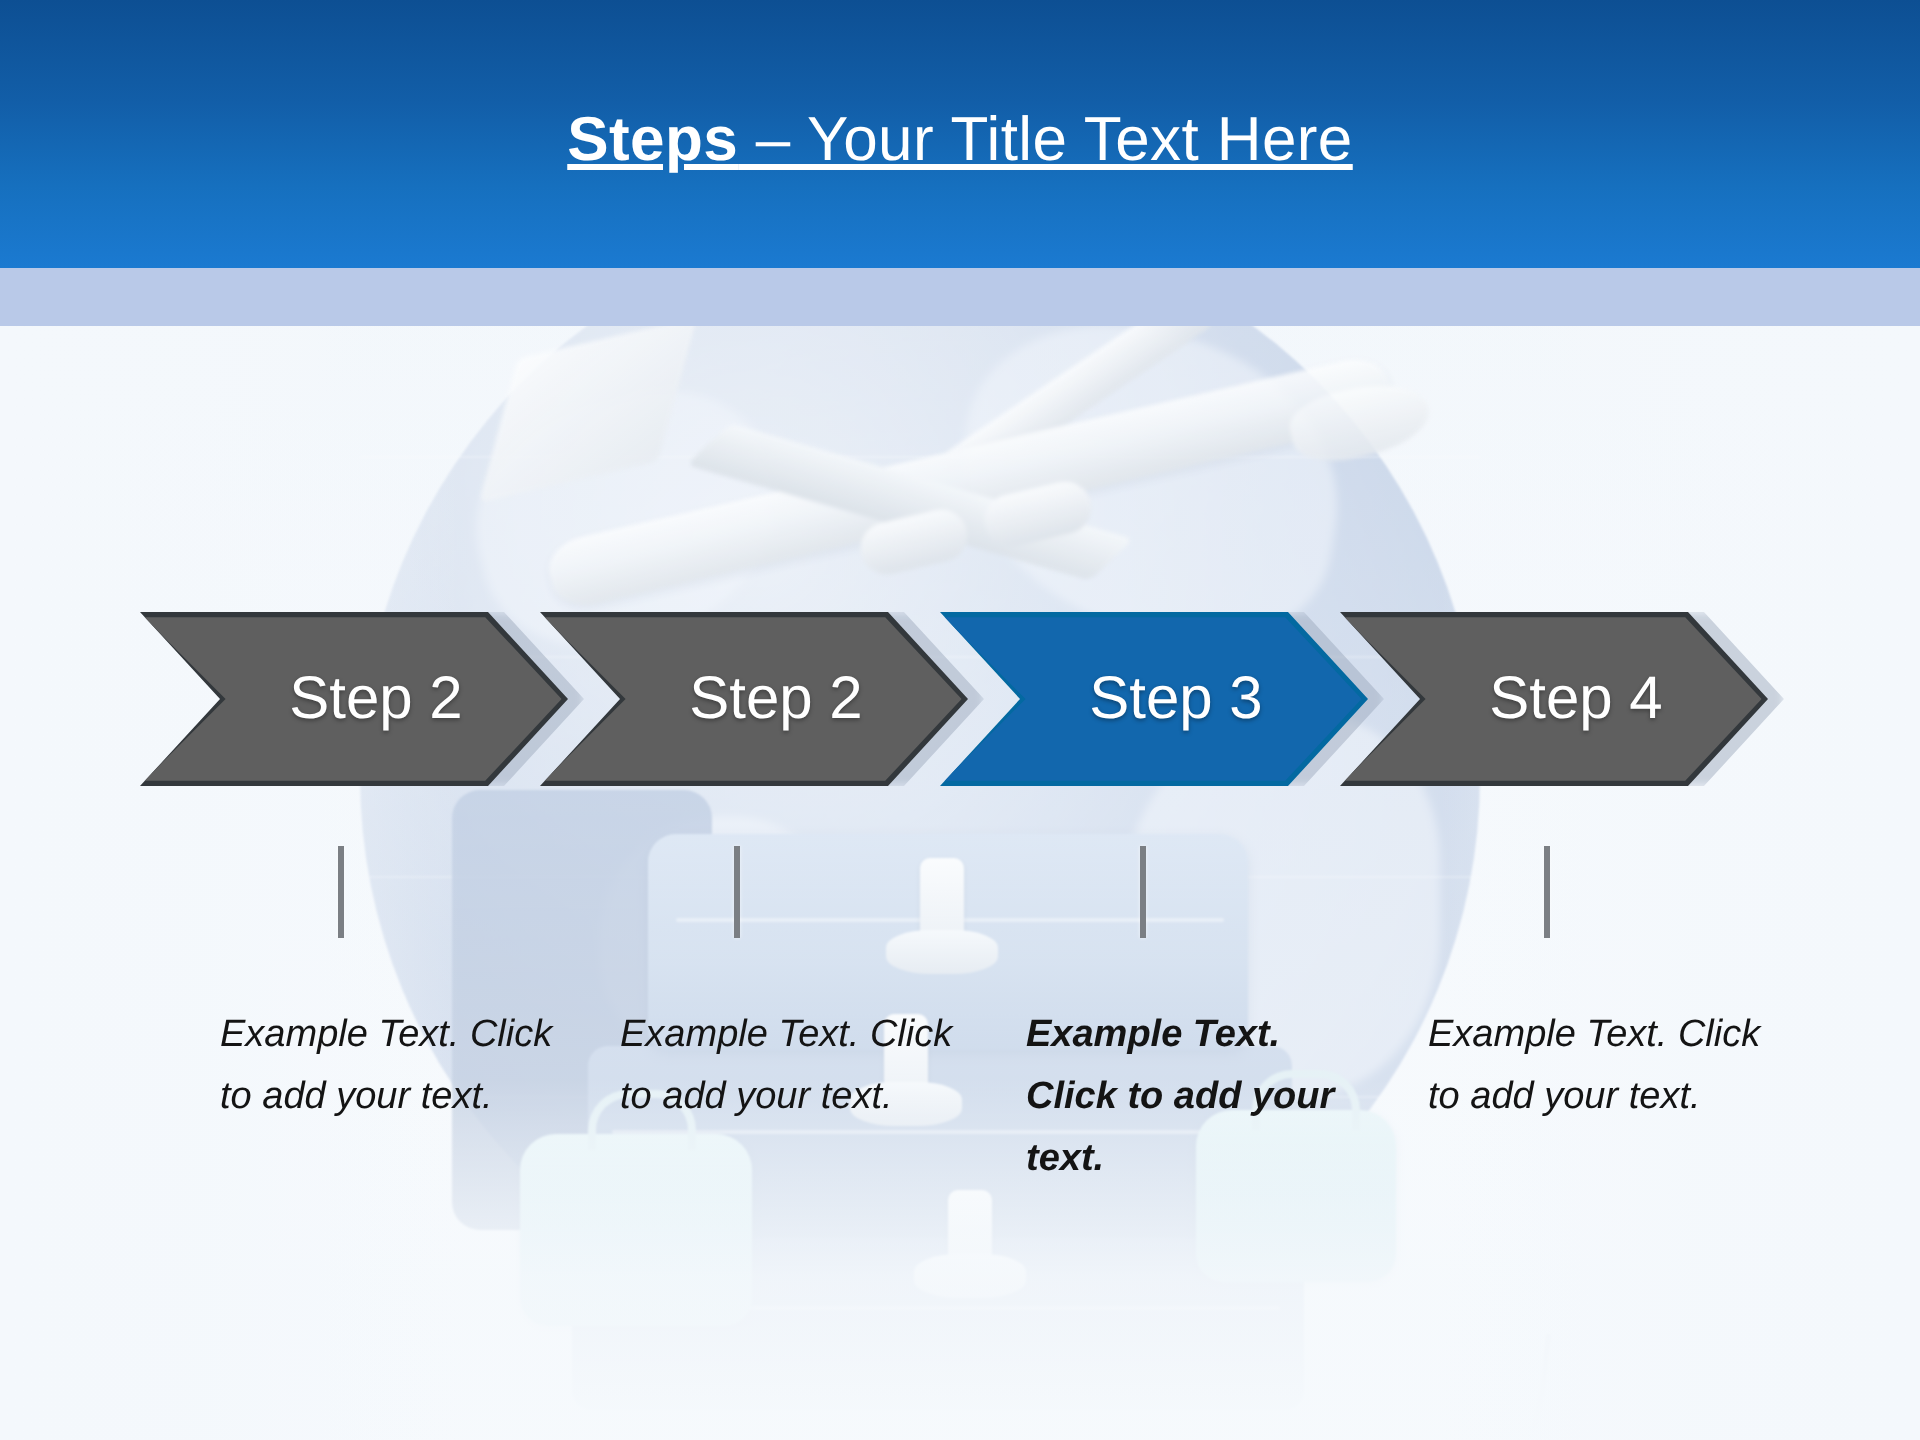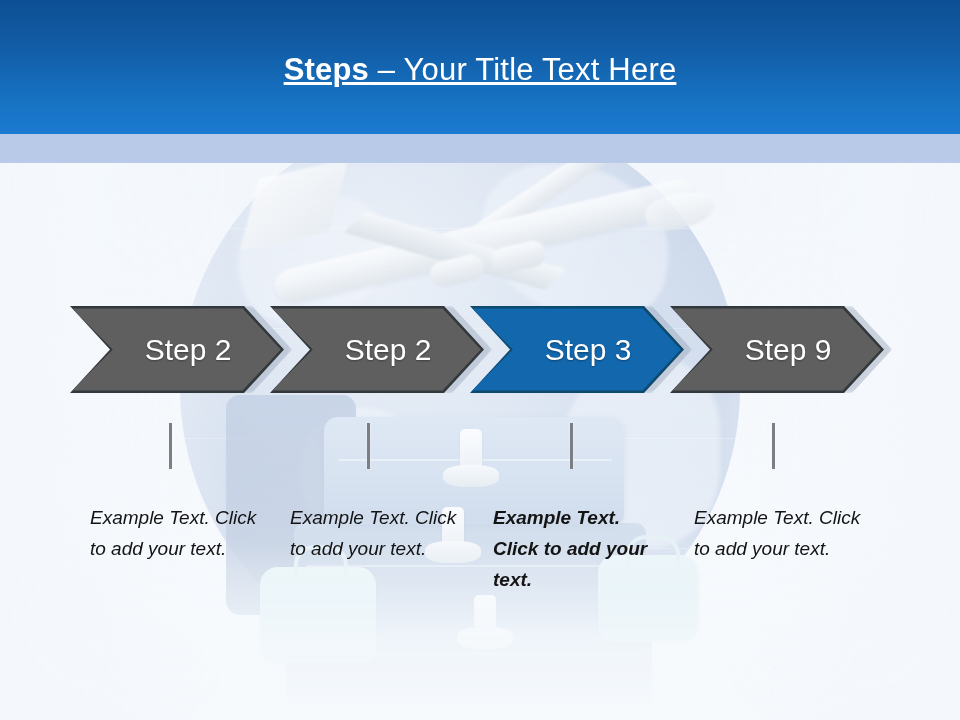"Step 3" .chev-outer-blue { background: #0c4a6e -> #0369a1 }
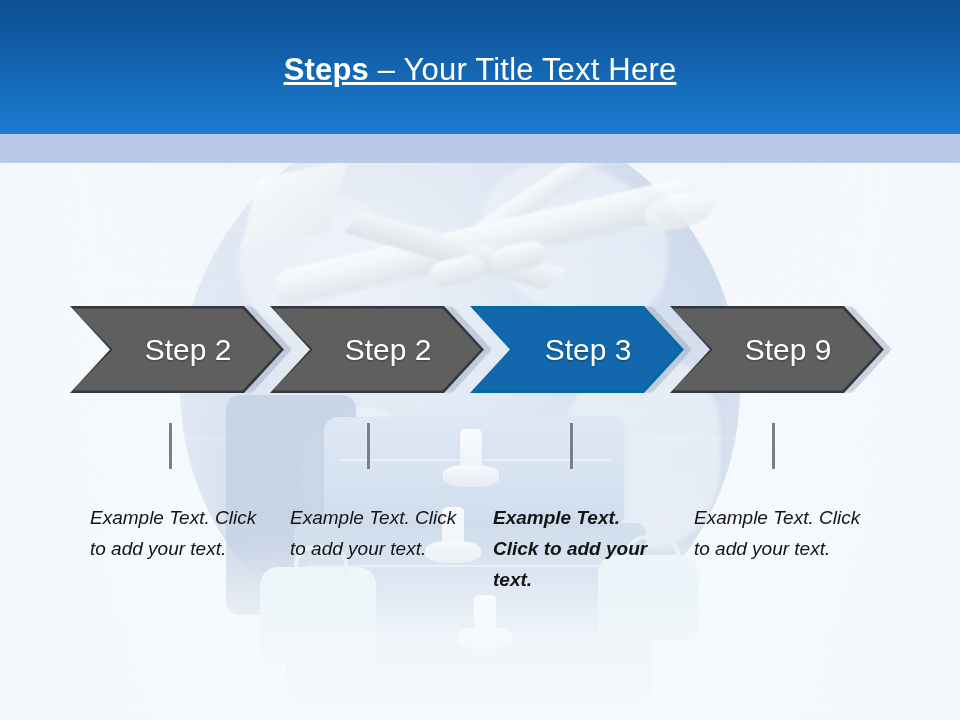"Step 9" div.chev-label { text: 9 -> 4 }
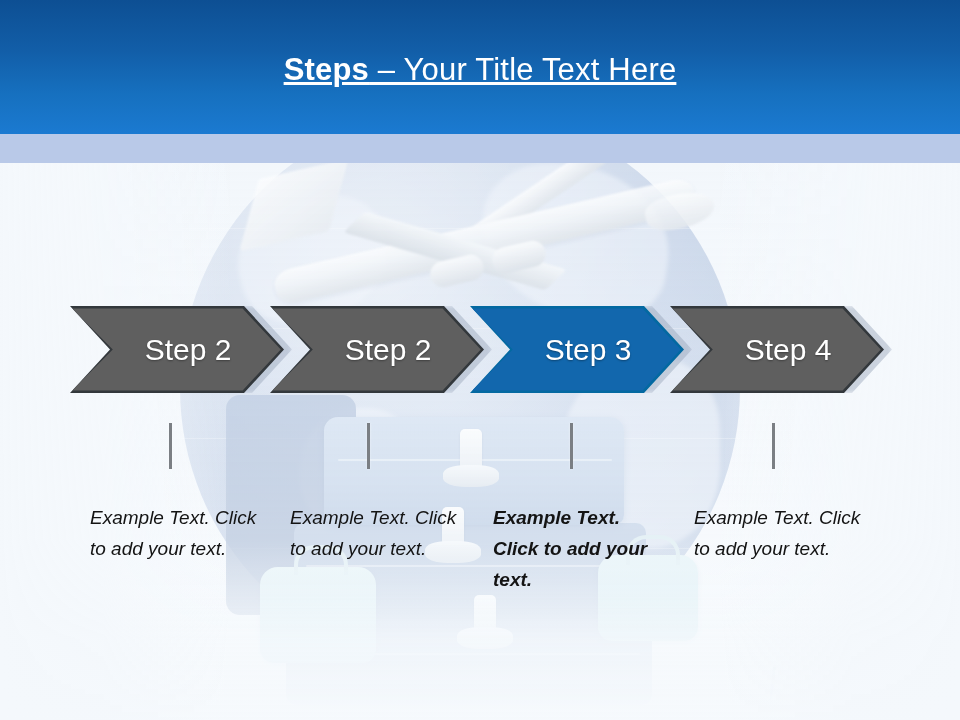"Example Text. Click to add" .cap { margin-left: none -> 20px }
